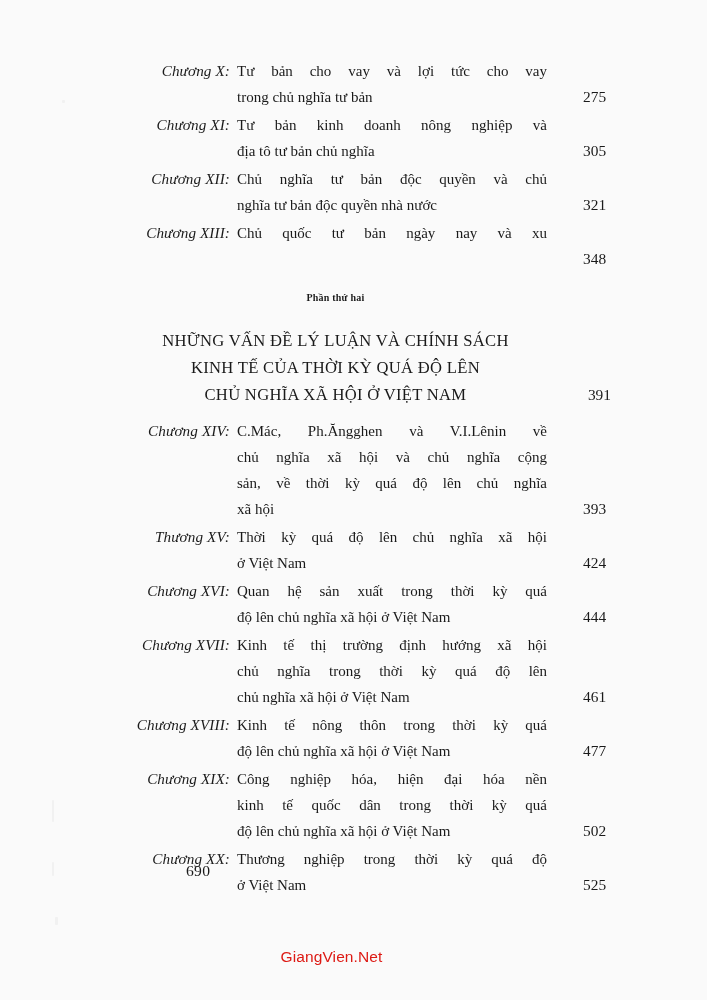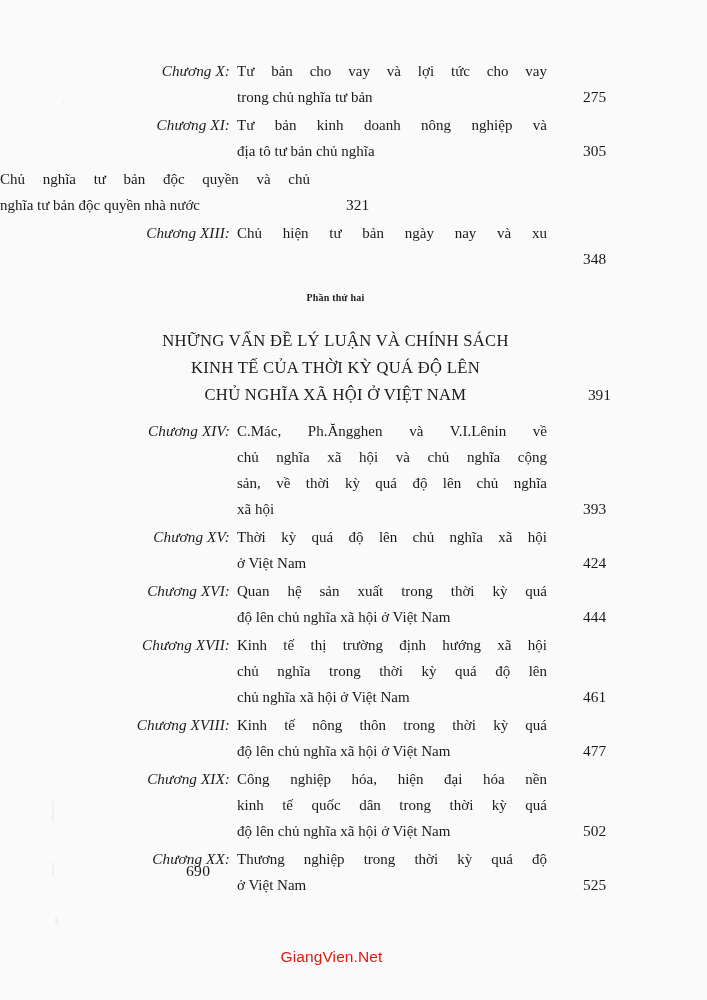"Chương XII:" div.entry-label { html: none -> <div>Chương XII:</div> }
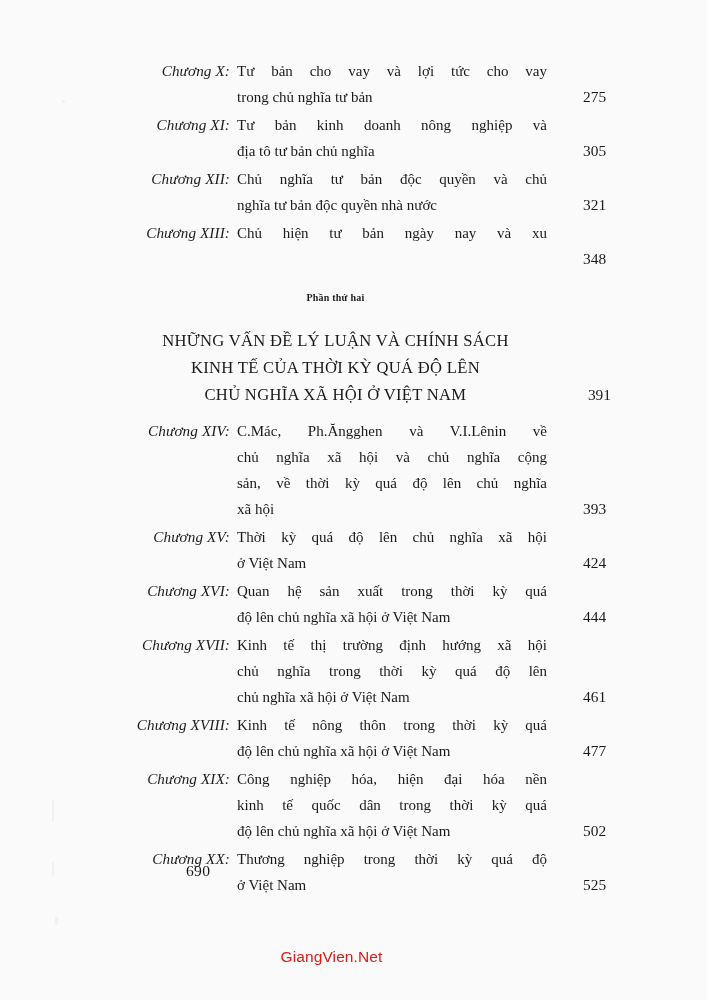"Chủ hiện tư bản ngày" span.ln { text: hiện -> quốc }
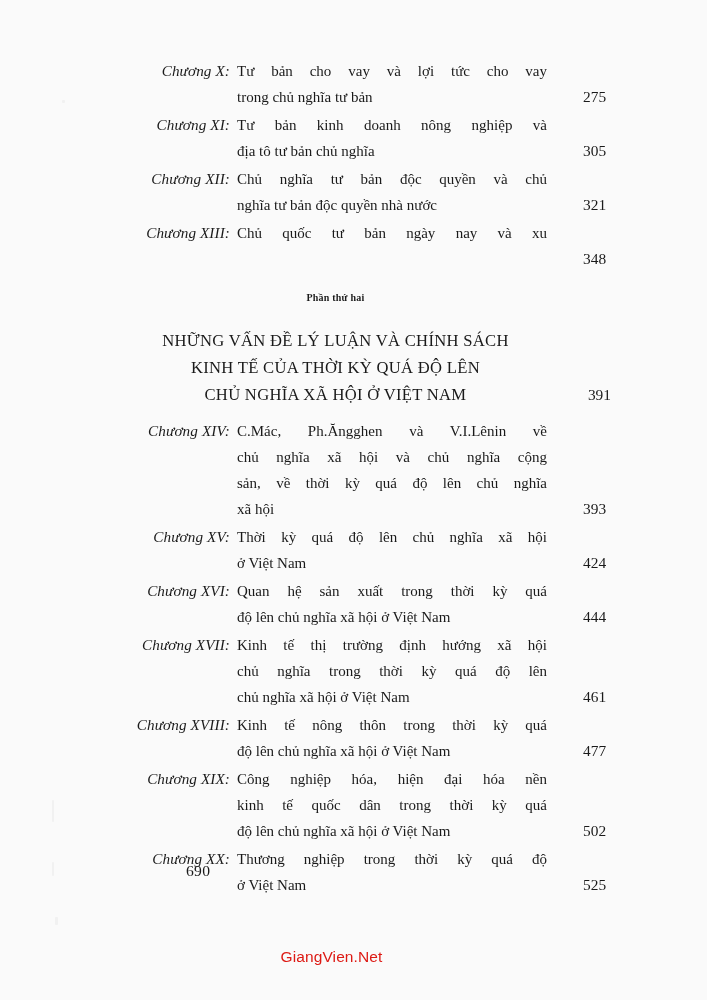"Chương XV:" div.entry-label { text: Chương -> Thương }
